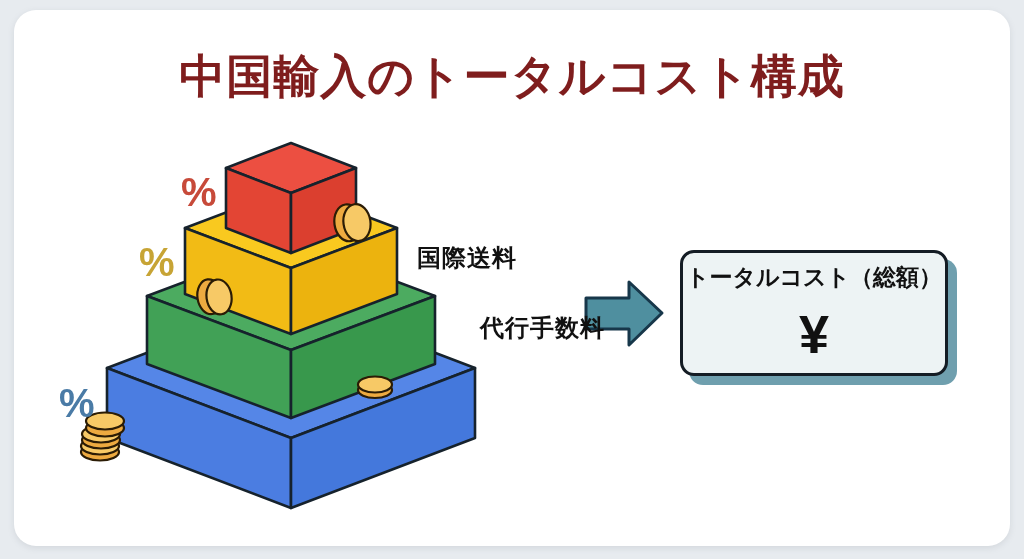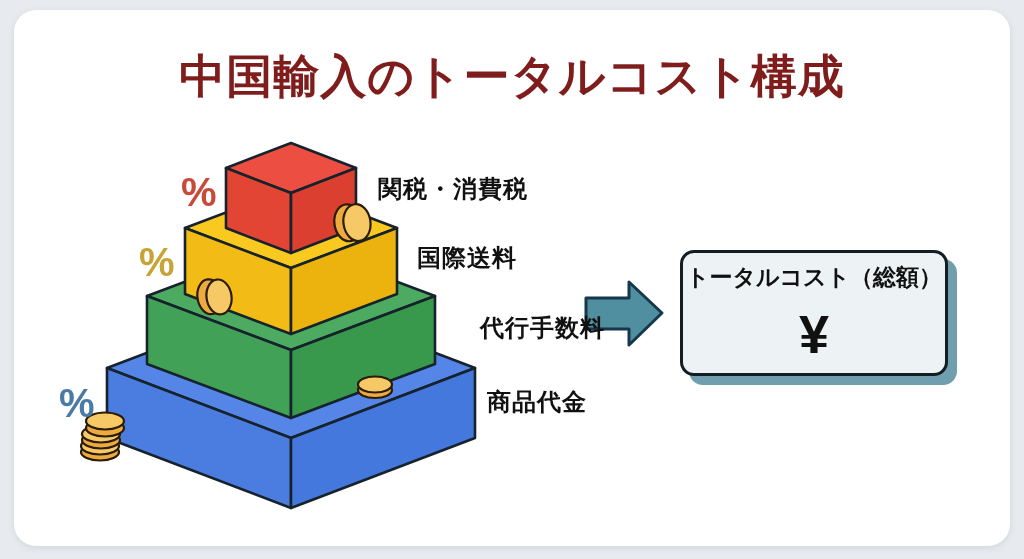"関税・消費税" div.level-label { html: <div>関税・消費税</div> -> none }
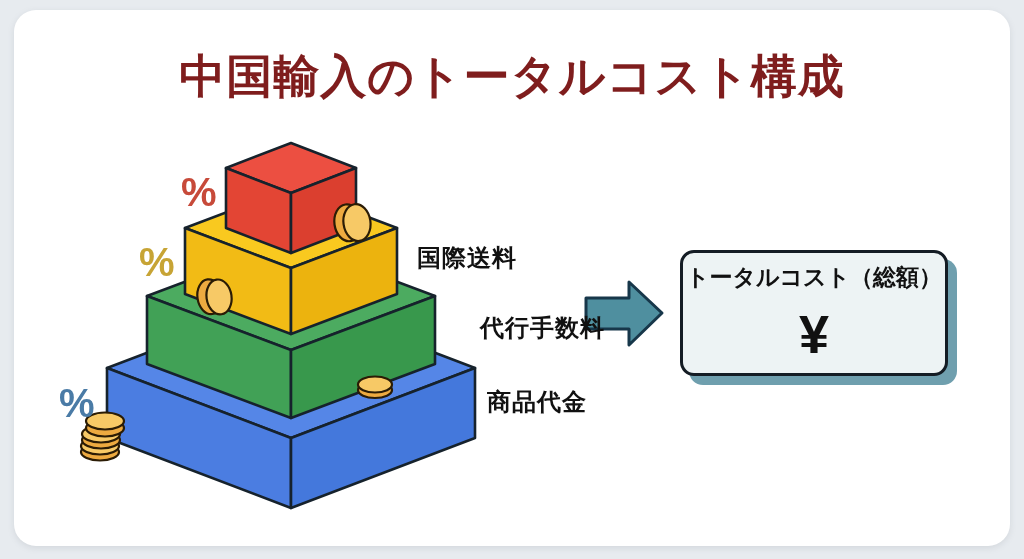"商品代金" div.level-label { html: <div>商品代金</div> -> none }
